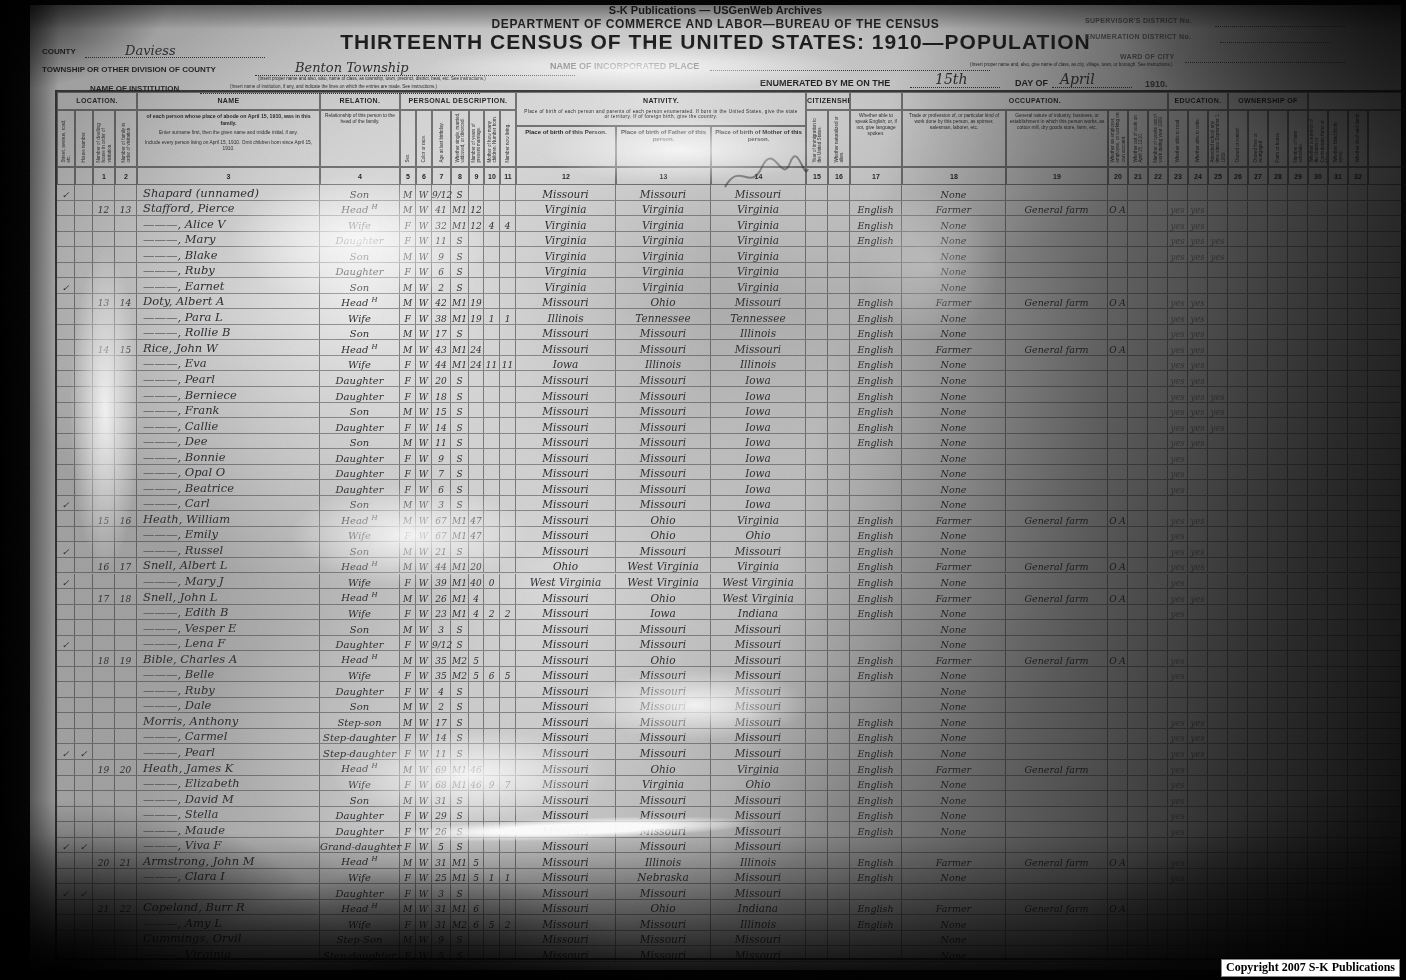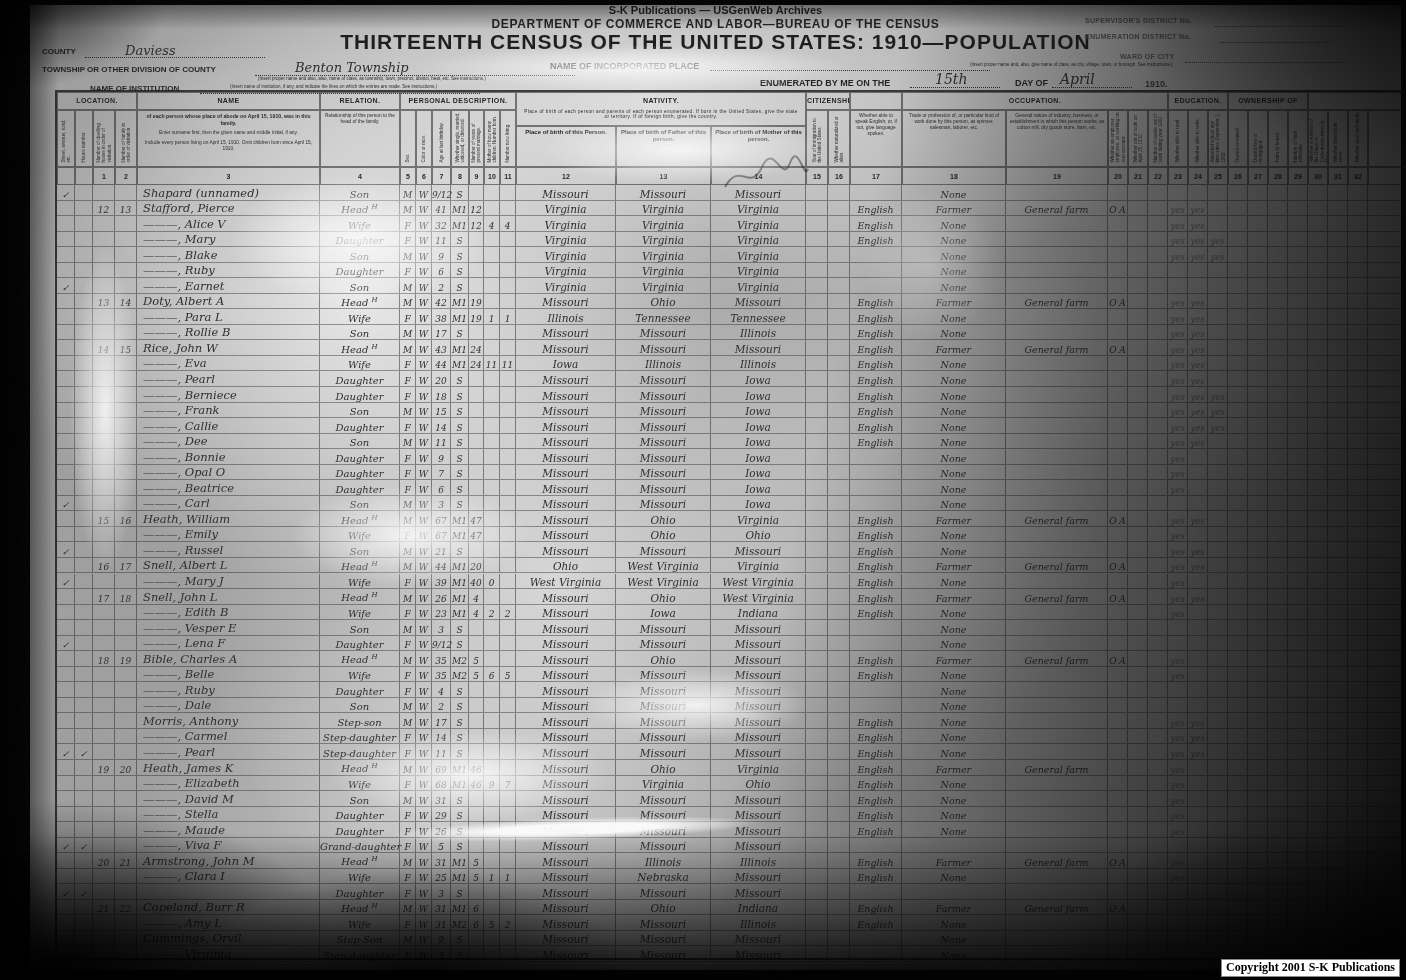"Copyright 2001 S-K Publications" div { text: 2001 -> 2007 }
